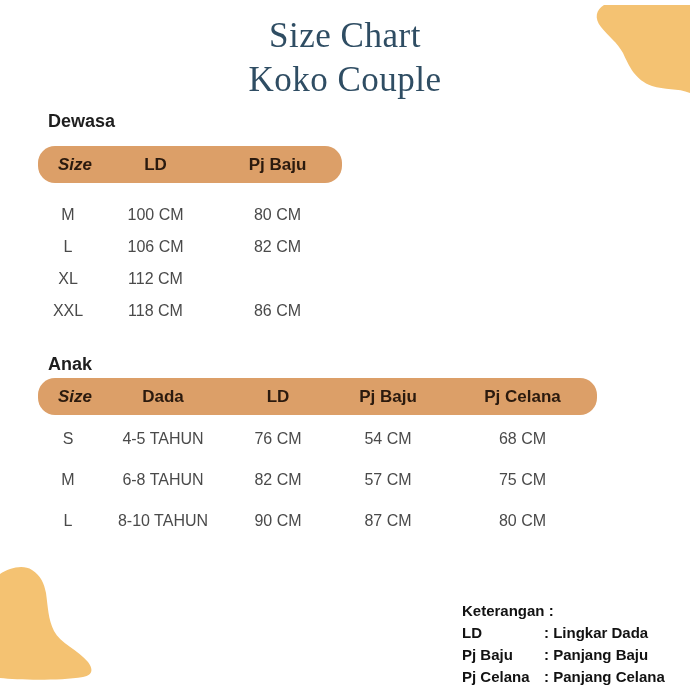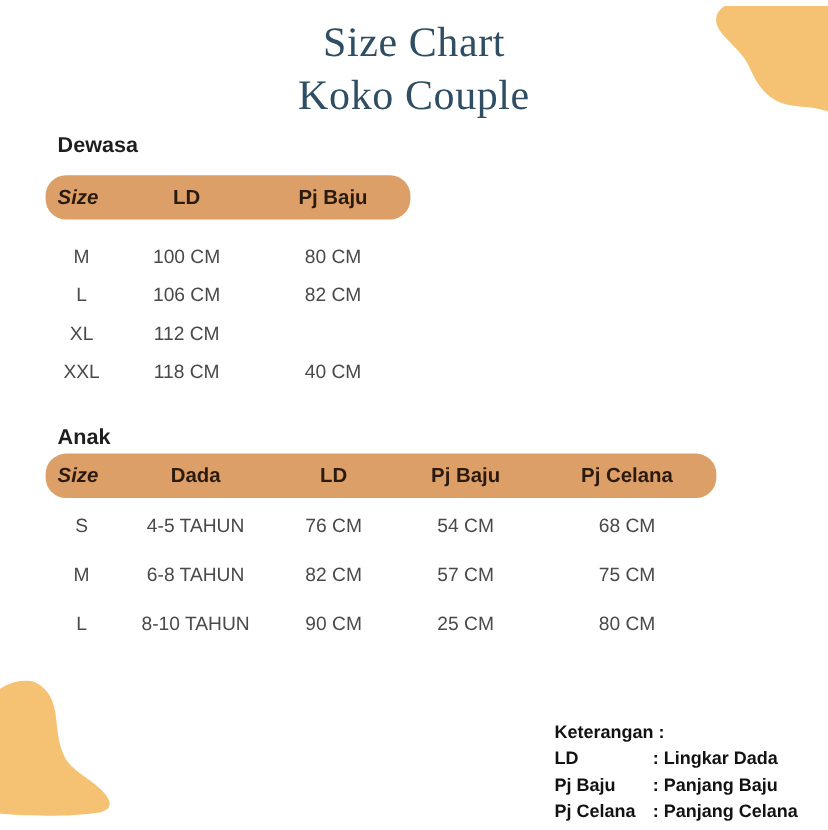"Size" .hcell.size-col { padding-left: 10px -> 20px }
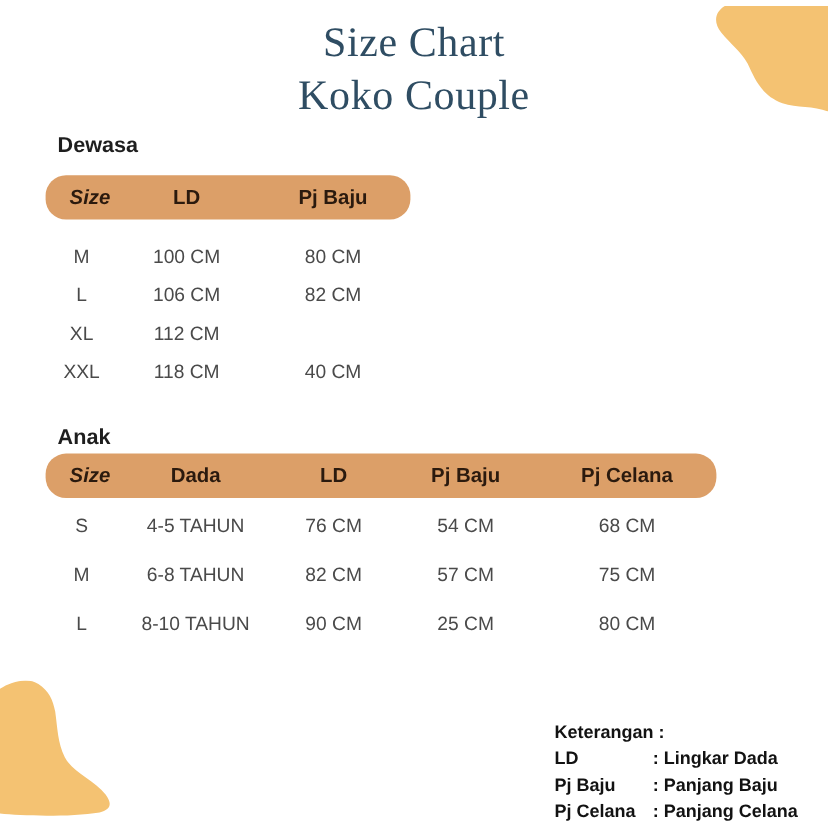"40 CM" div.cell { text: 40 -> 86 }
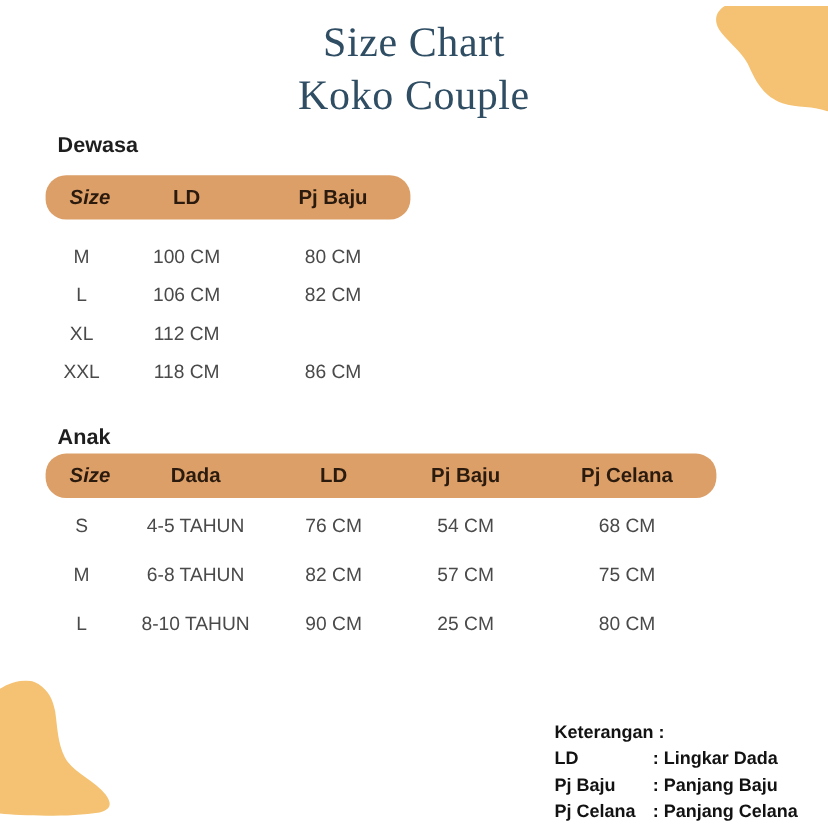"25 CM" div.cell { text: 25 -> 87 }
